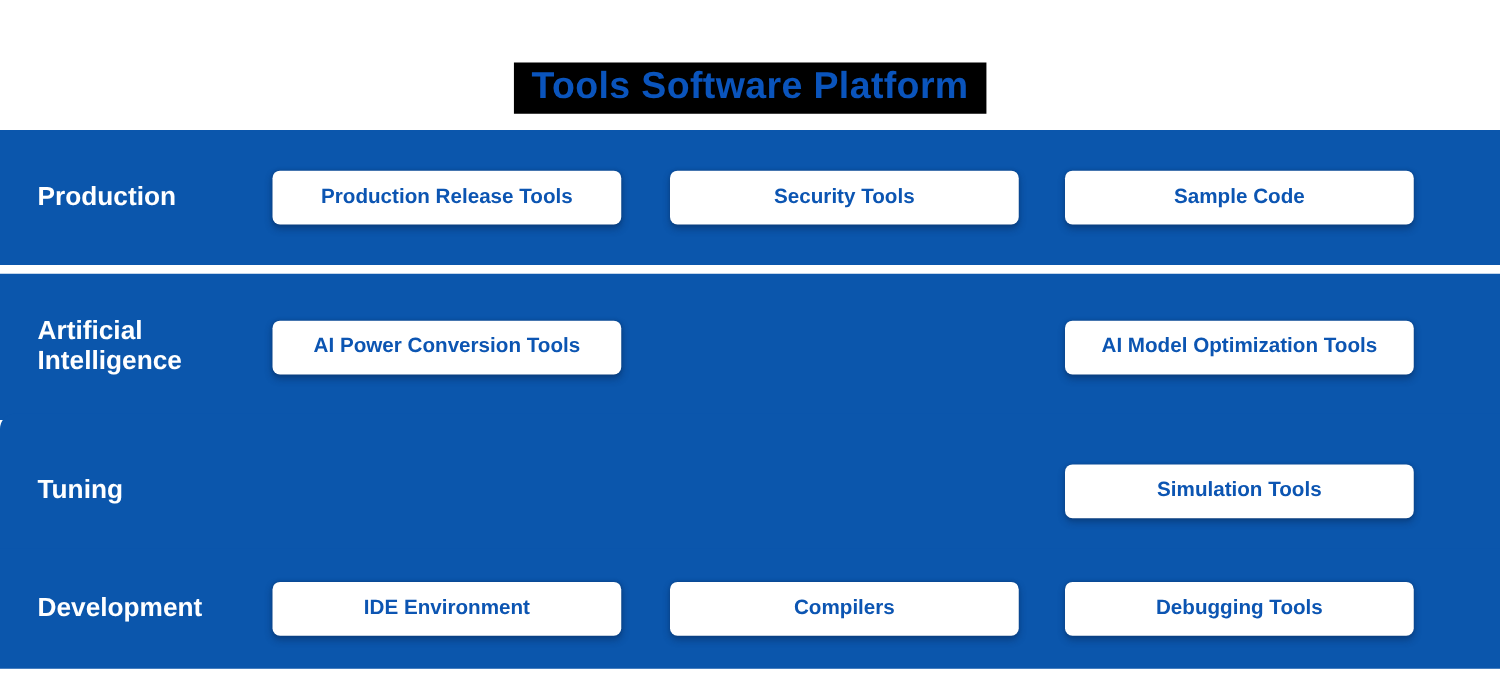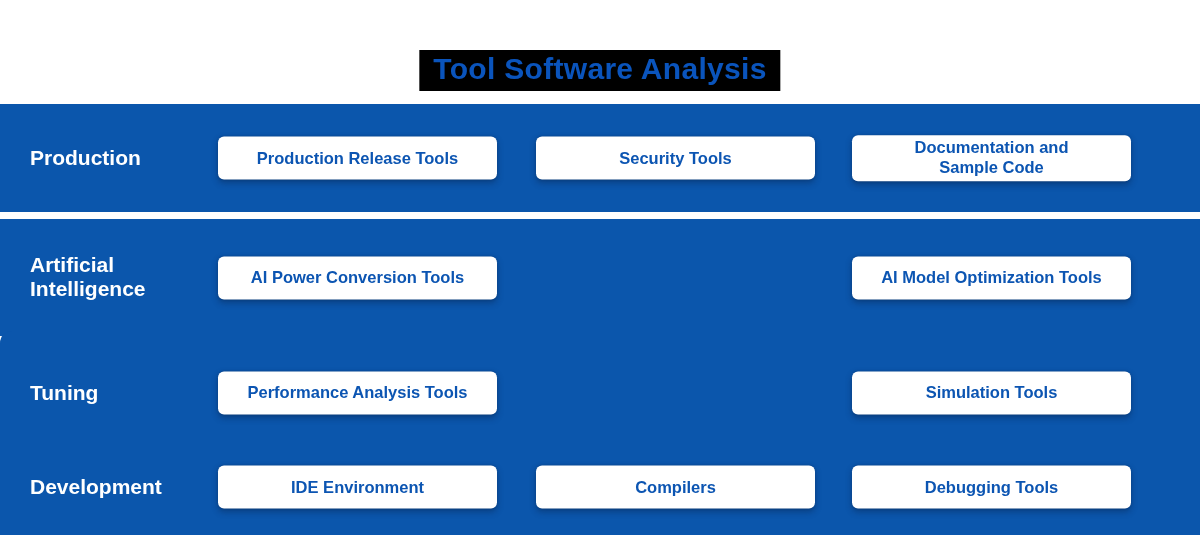"Tool Software Analysis" div.title { text: Tool Software Analysis -> Tools Software Platform }
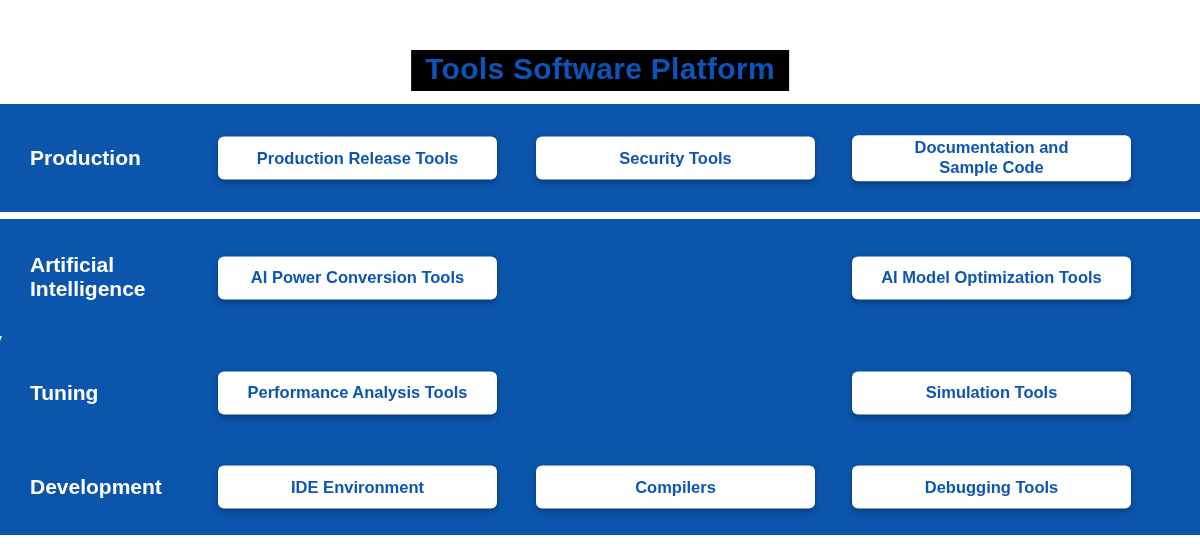"Documentation and" span { html: <span>Documentation and</span> -> none }
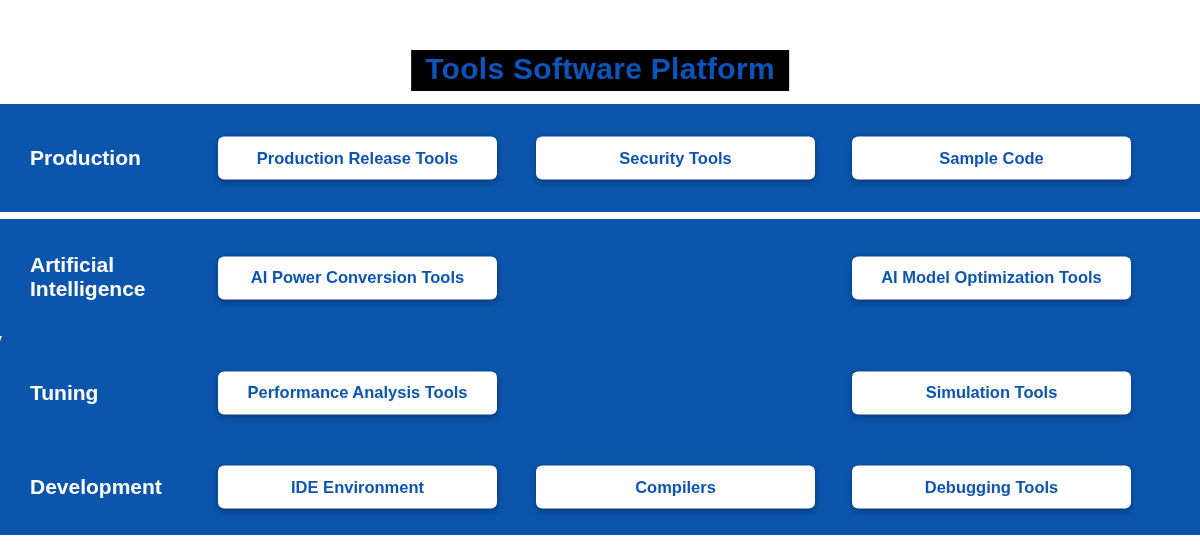"Performance Analysis Tools" div.box { html: <div> <span>Performance Analysis Tools</span> <span></span> </div> -> none }
